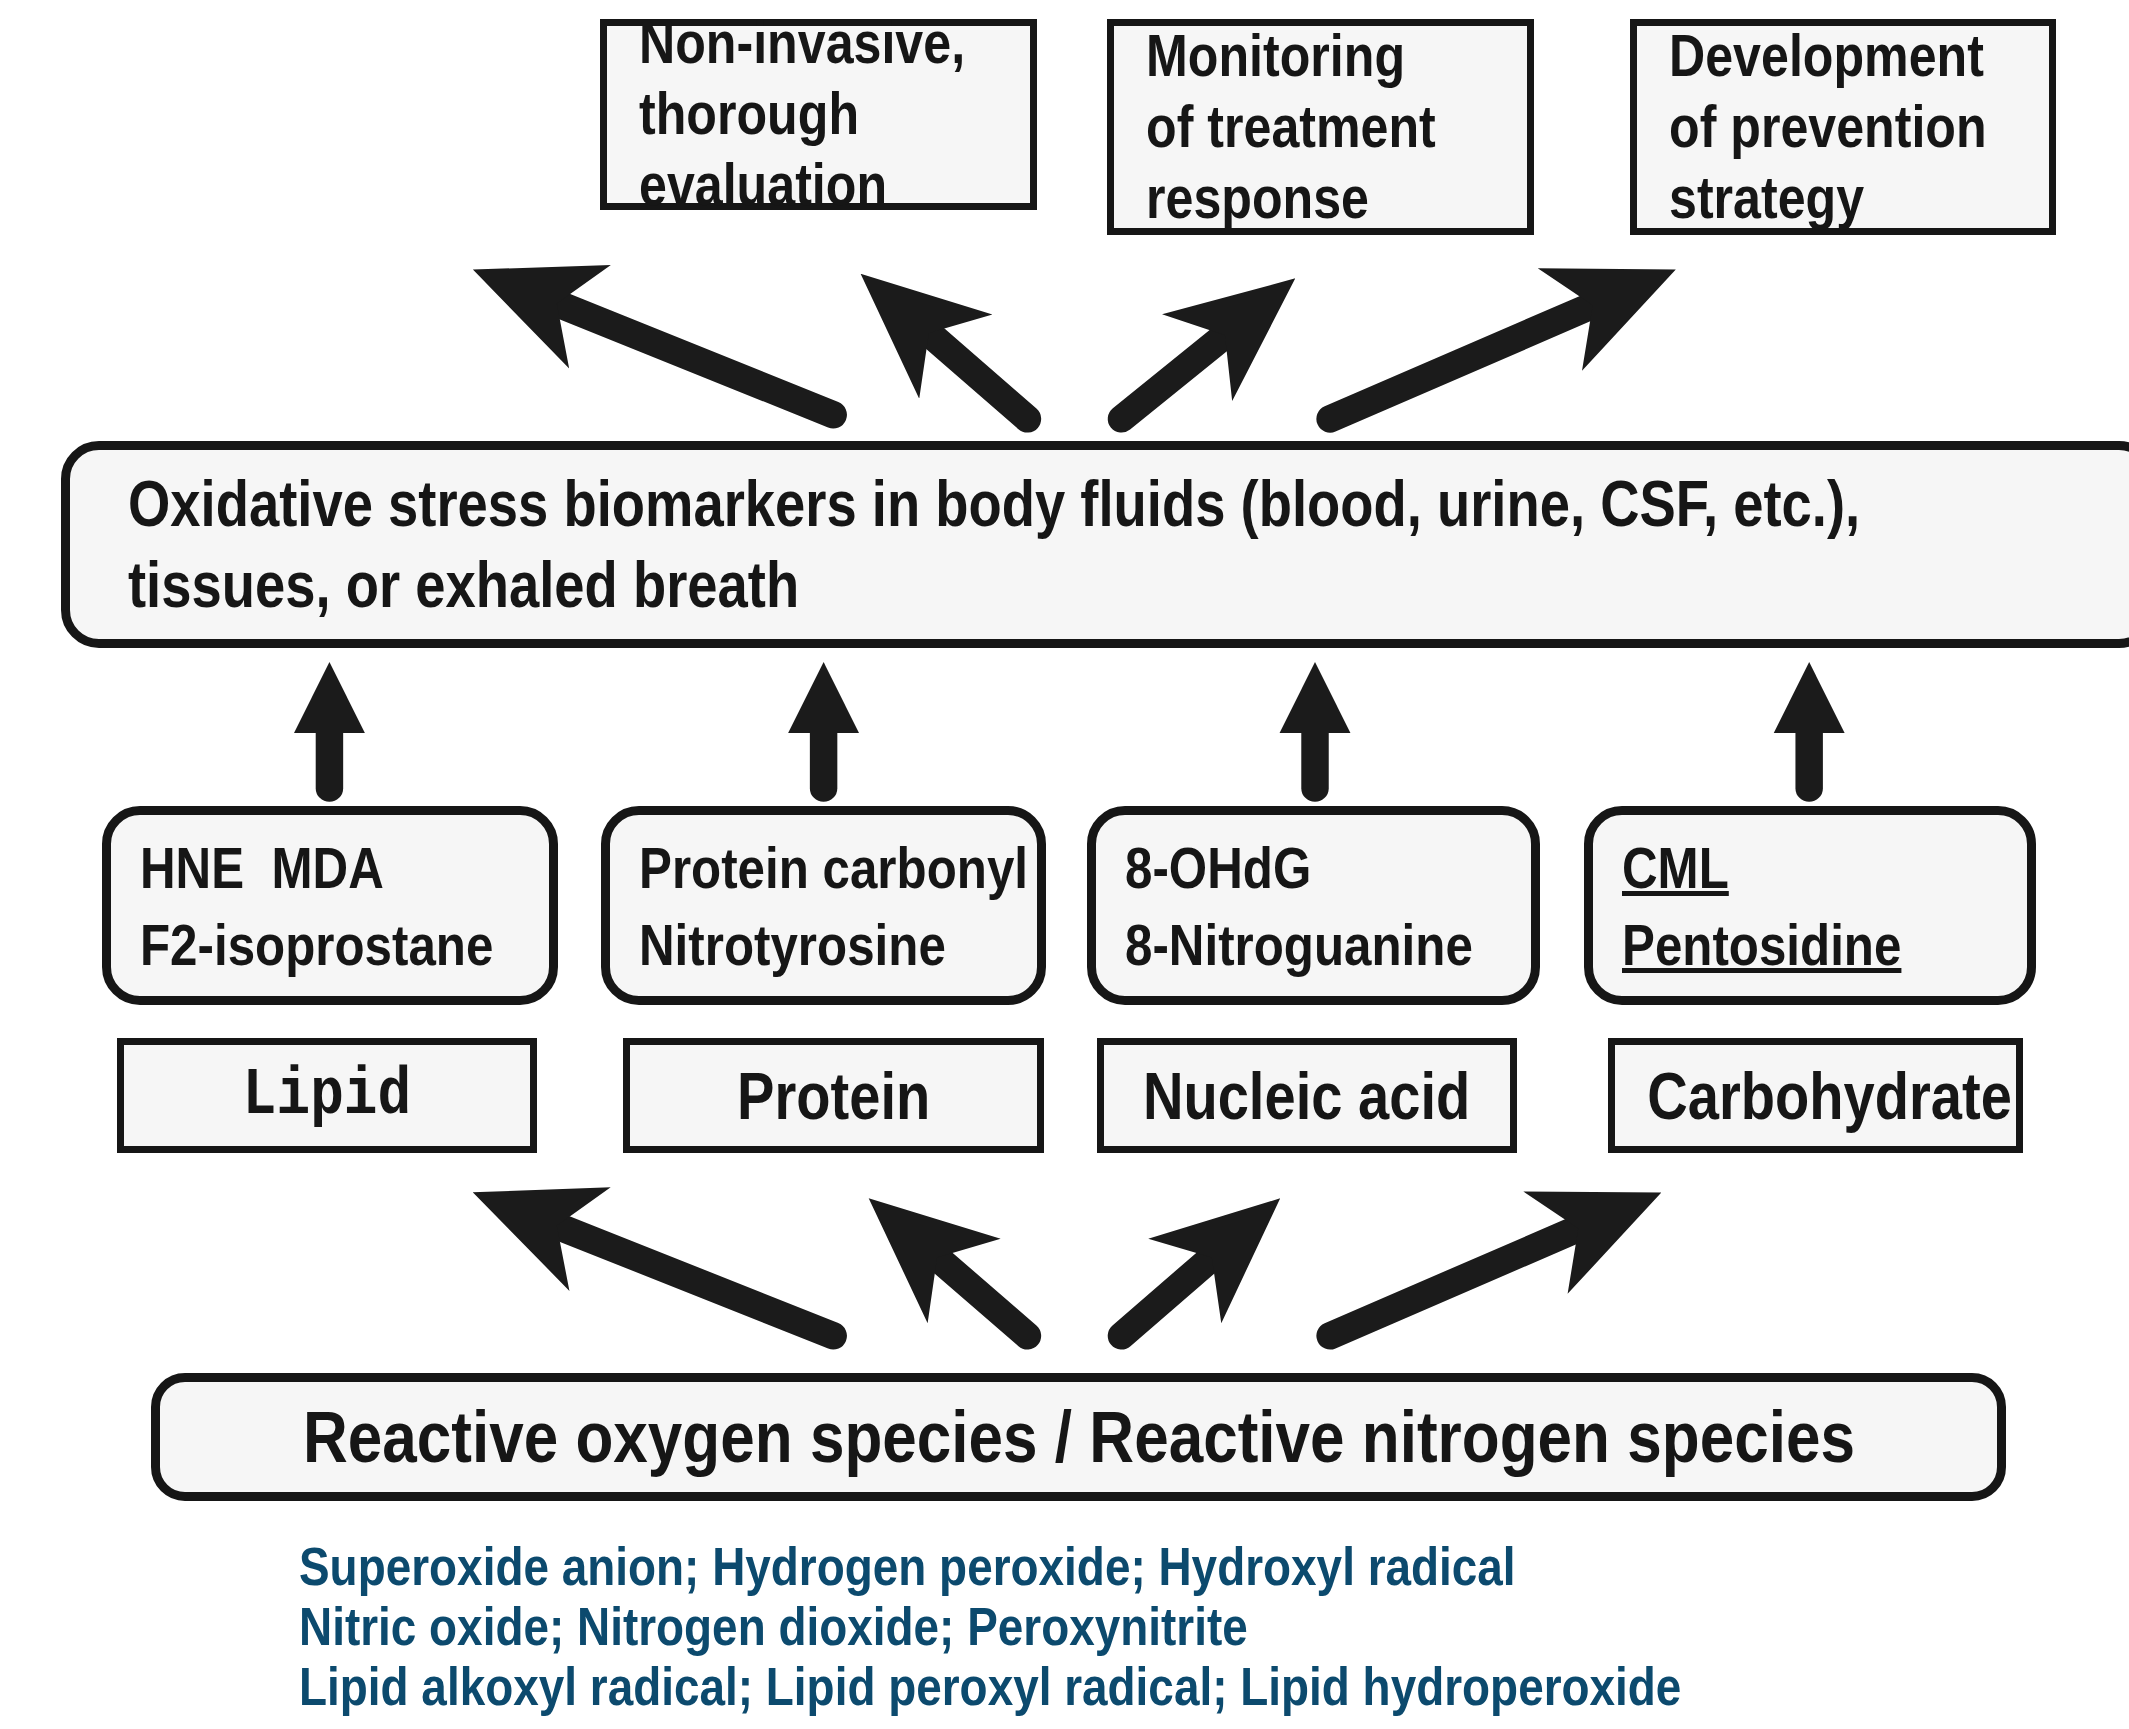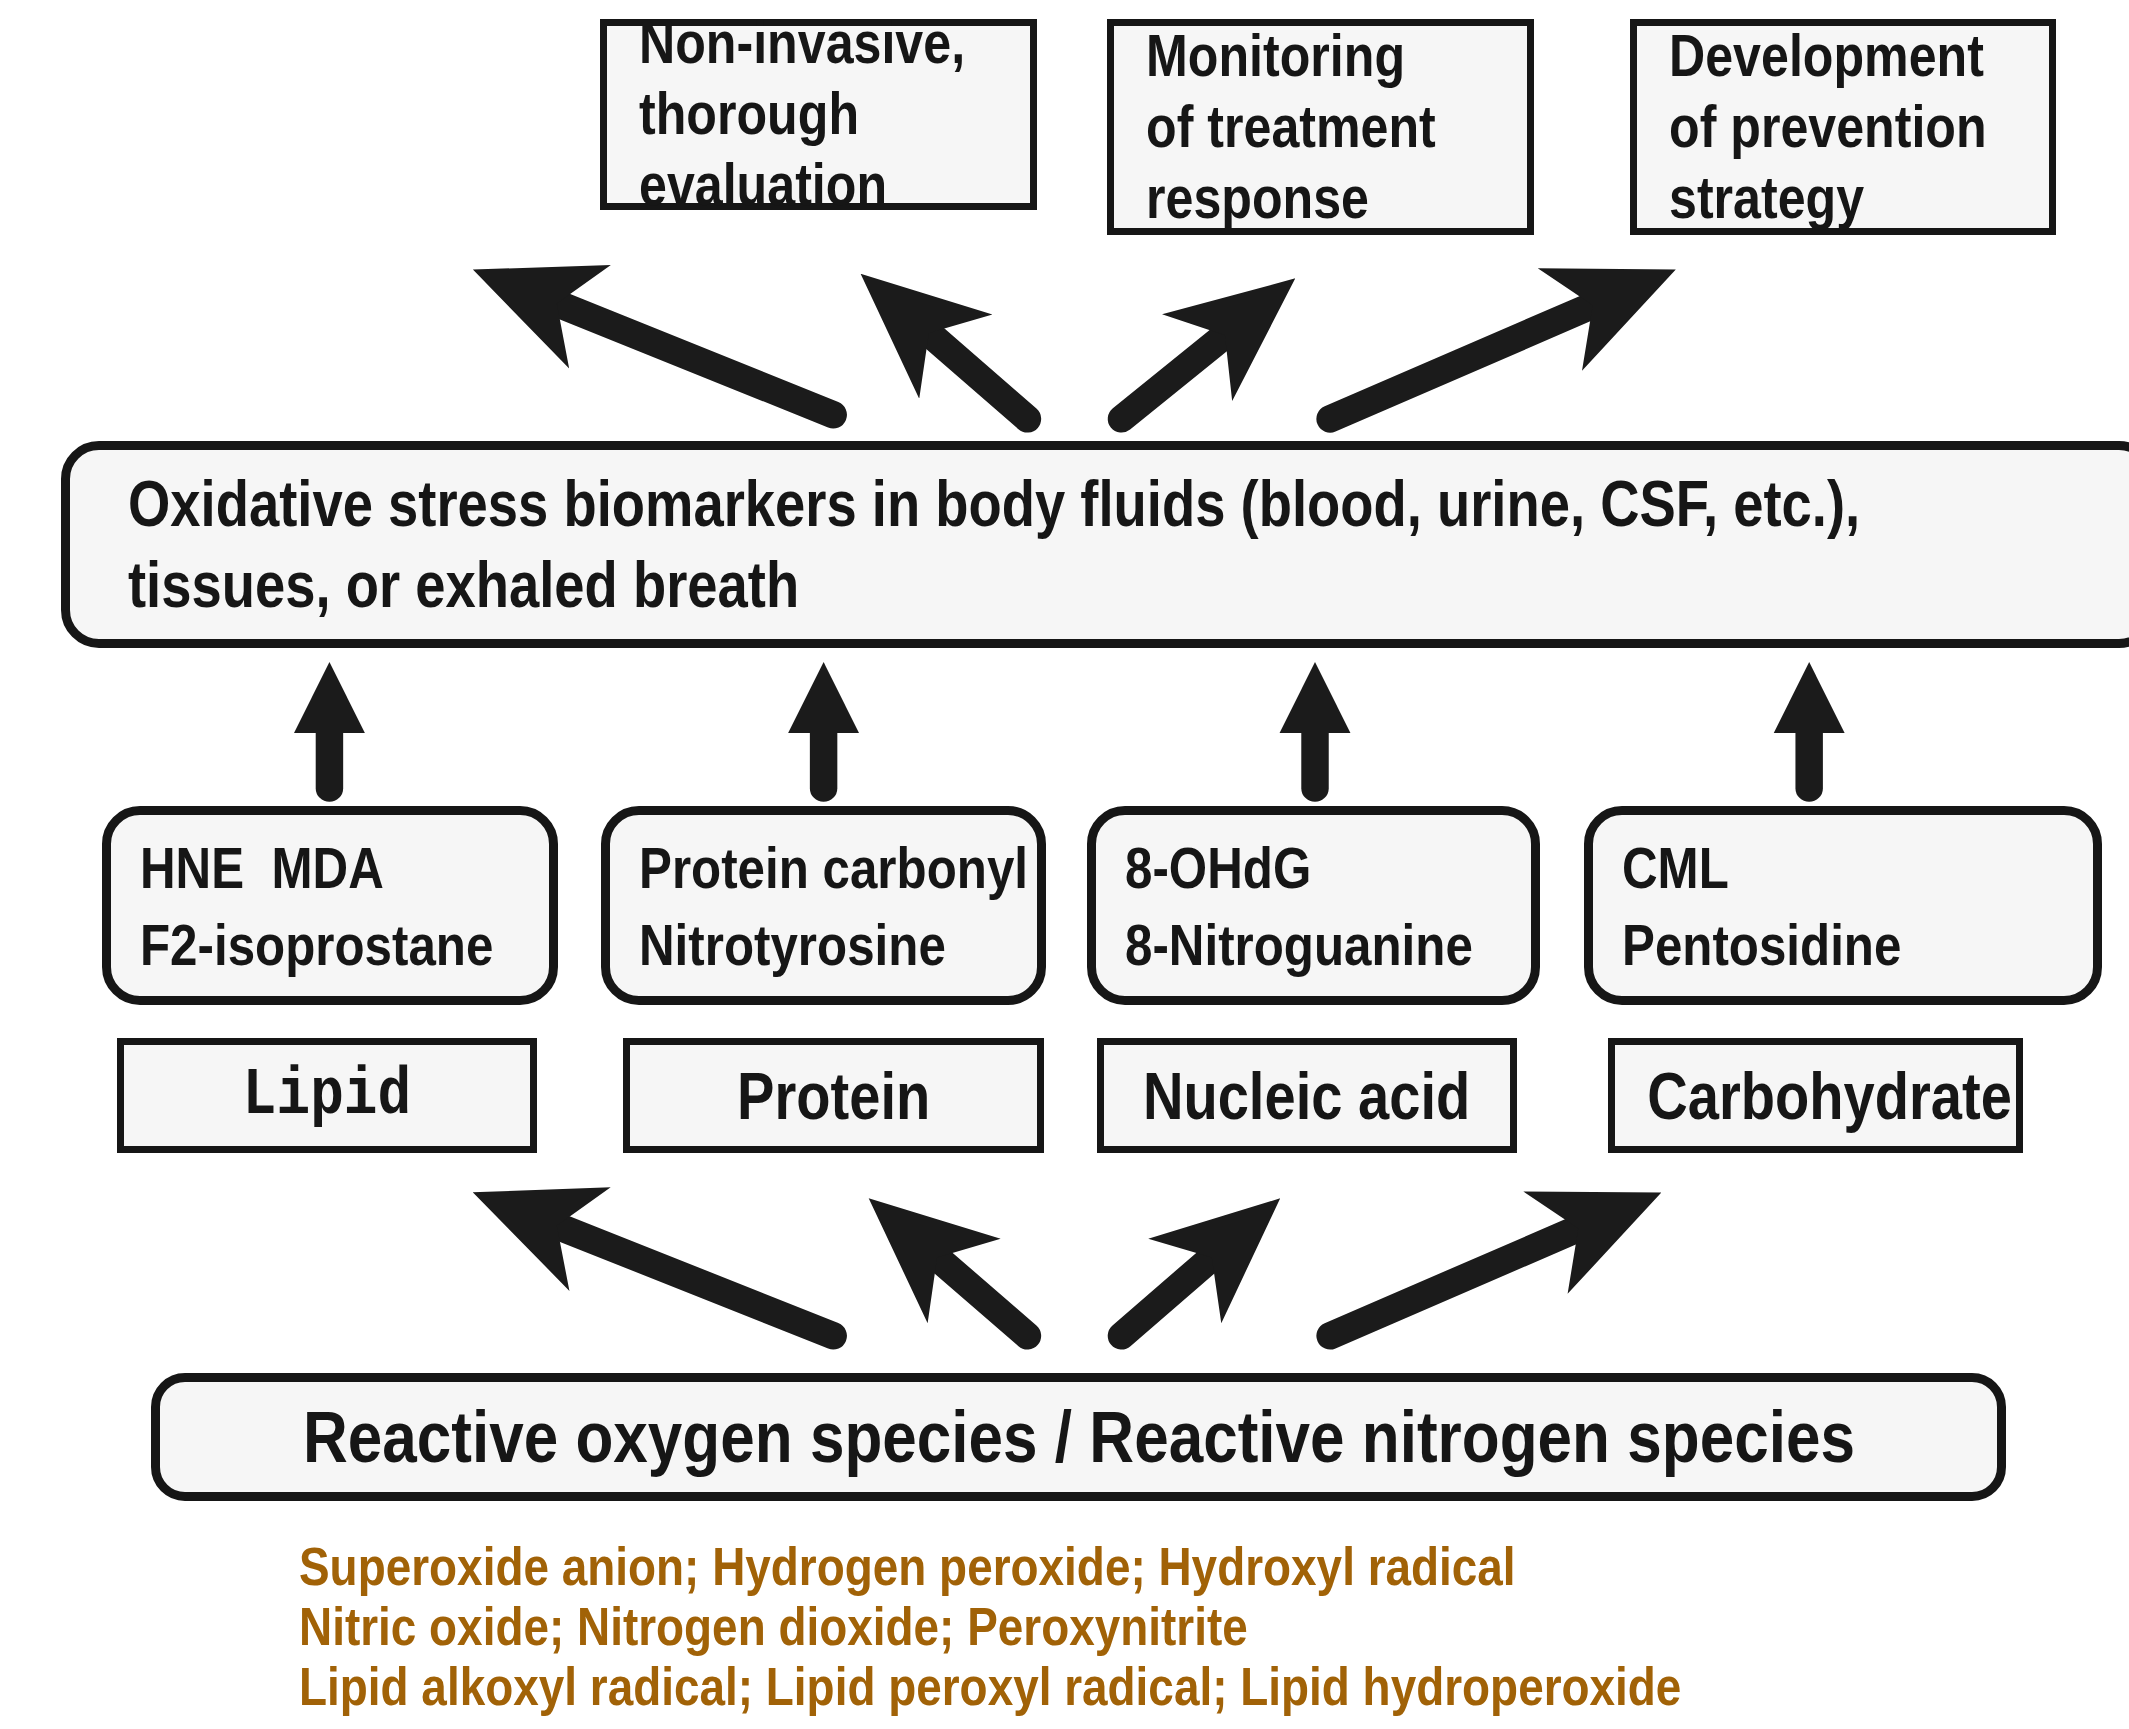"CML" div.box { text-decoration: none -> underline; width: 518px -> 452px }
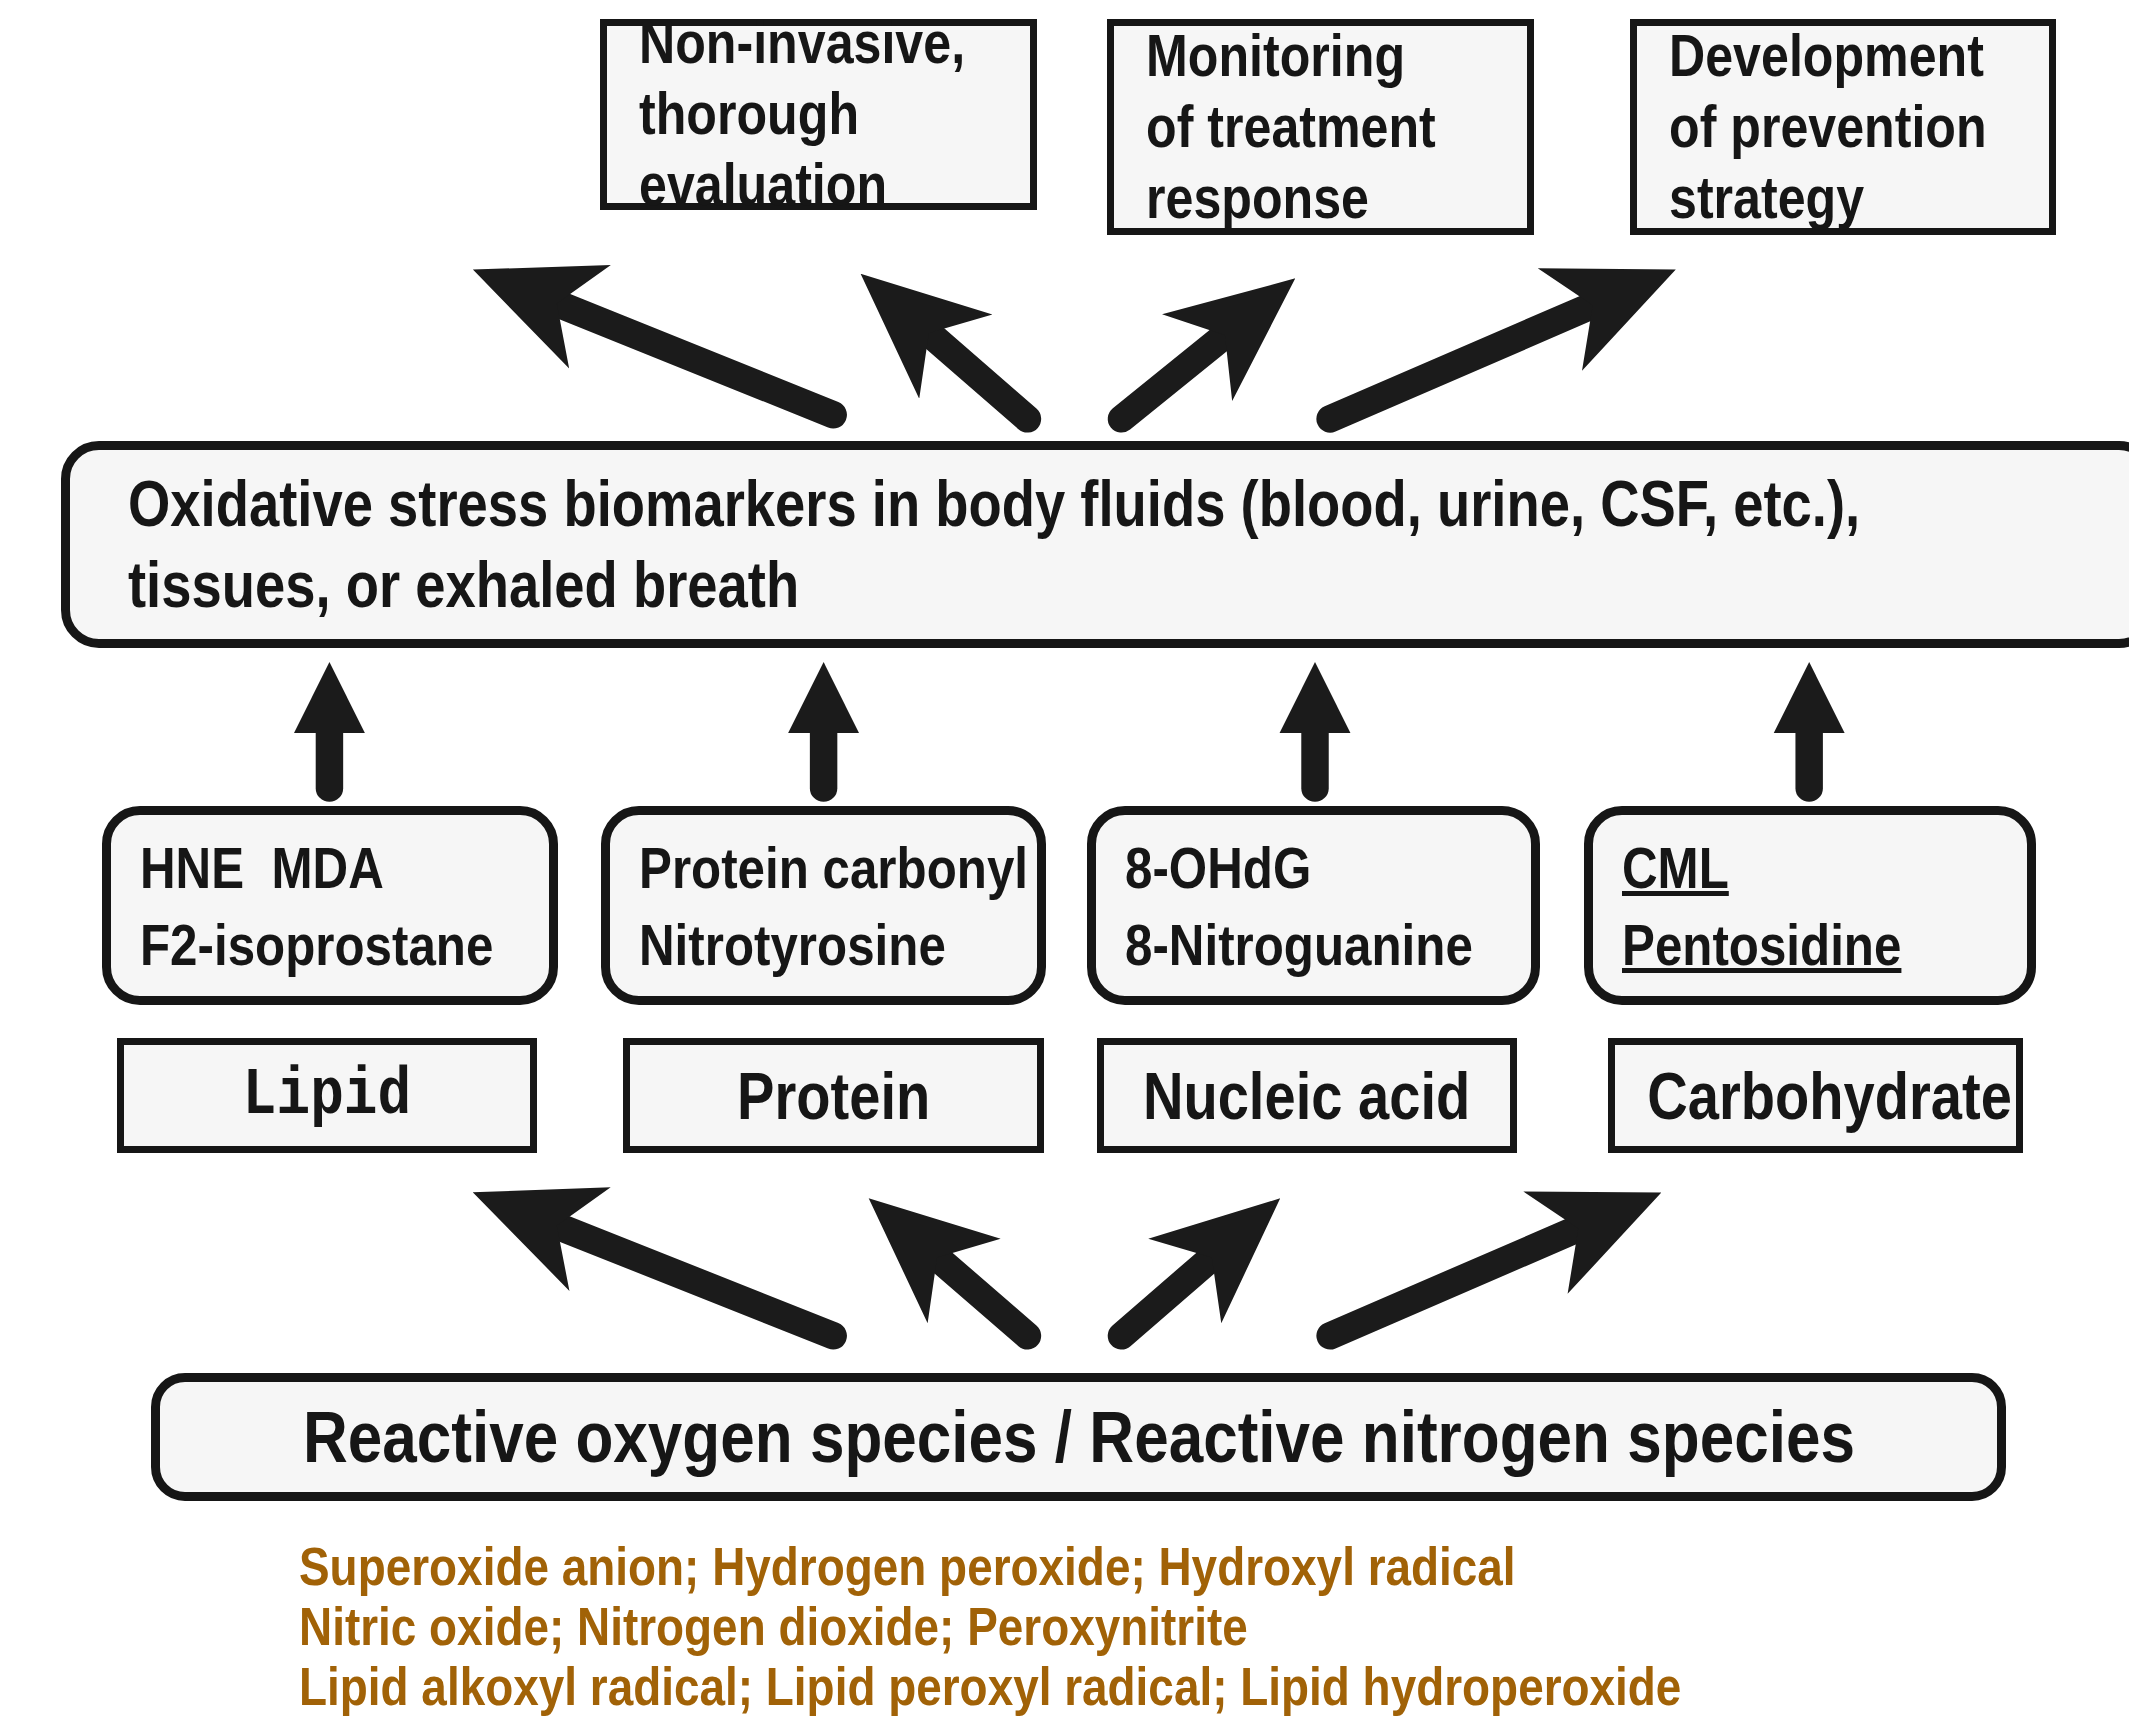"Superoxide anion; Hydrogen peroxide;" .species { color: #a16207 -> #0c4a6e }
